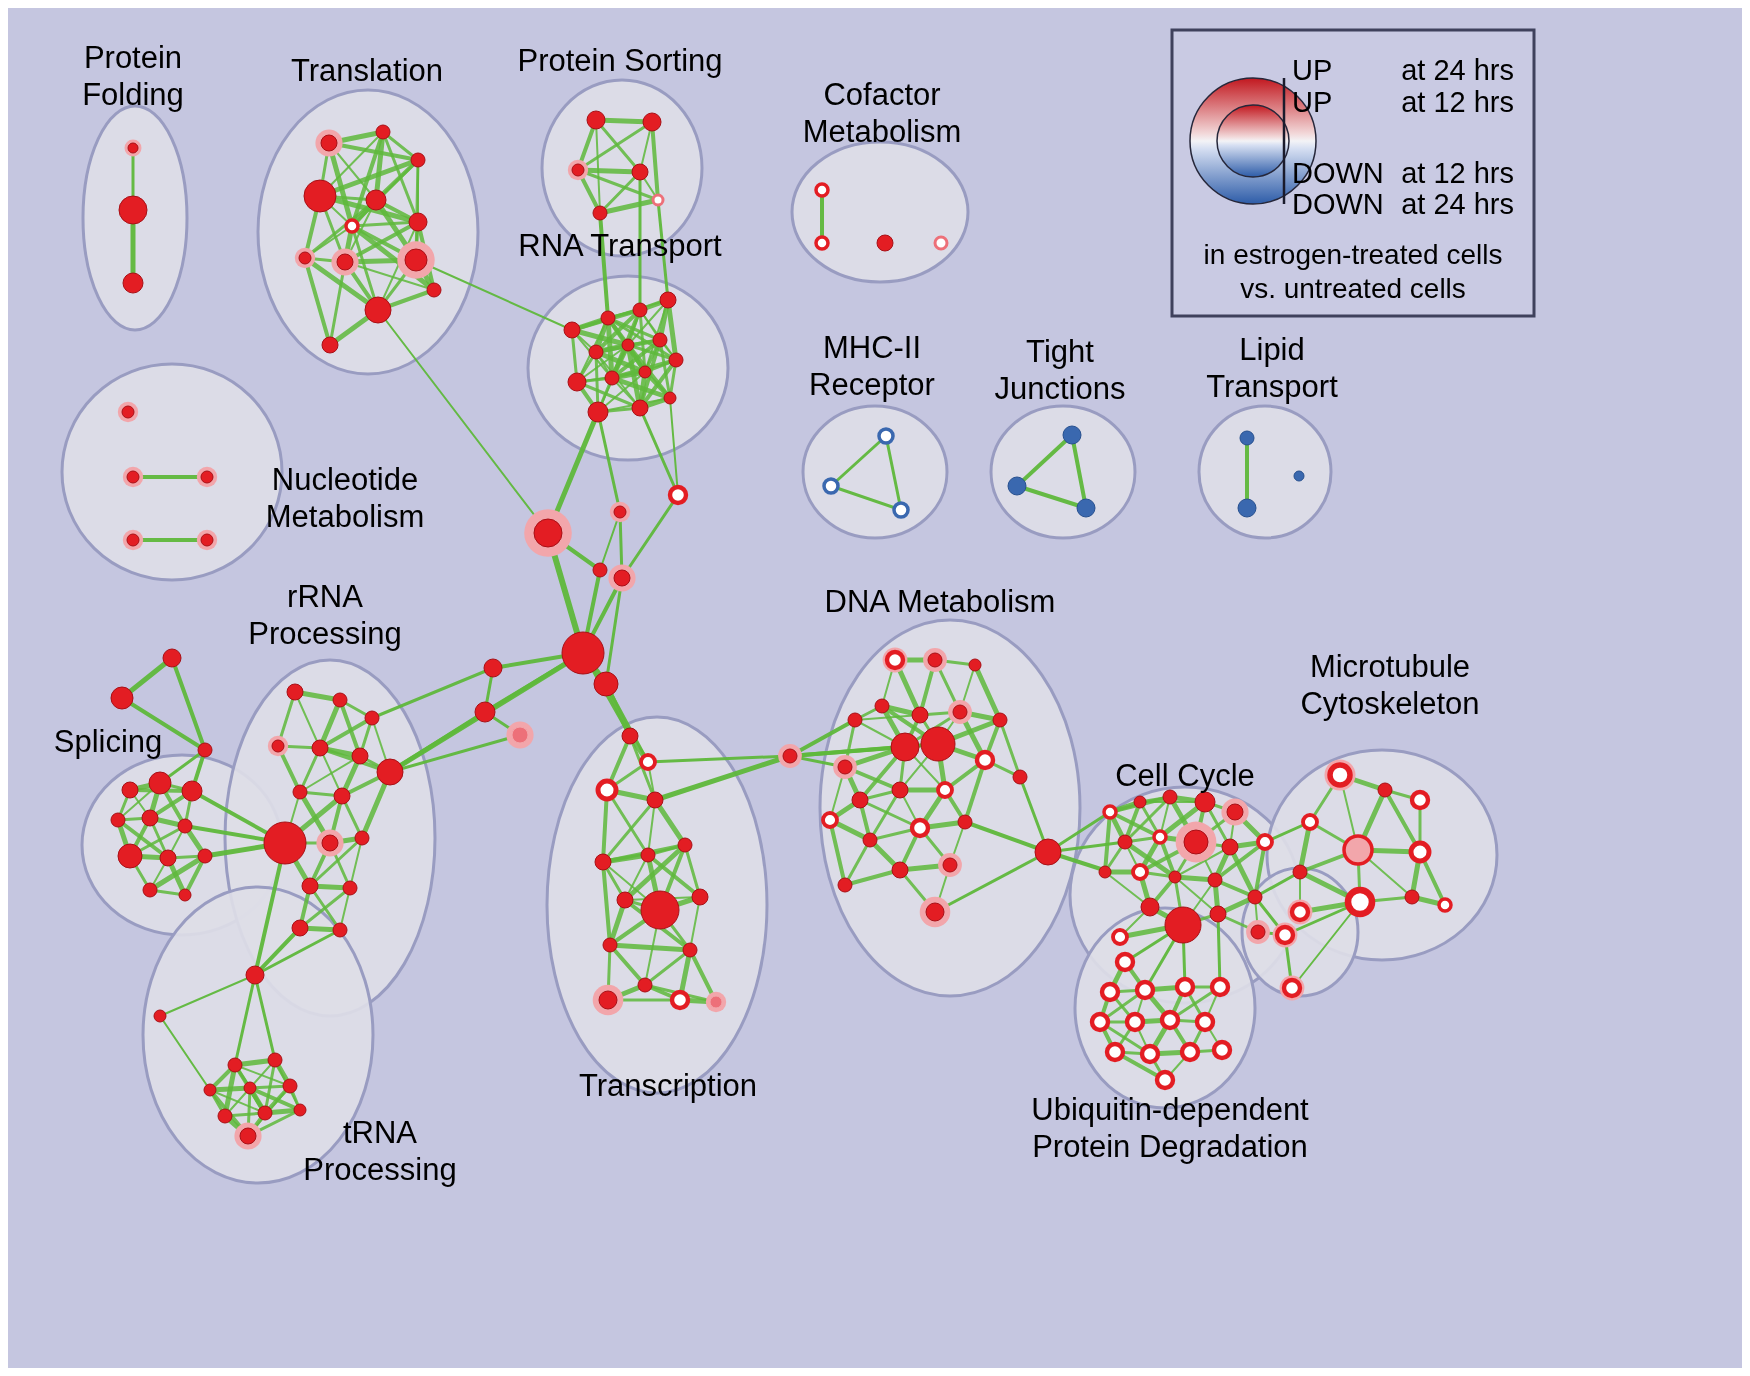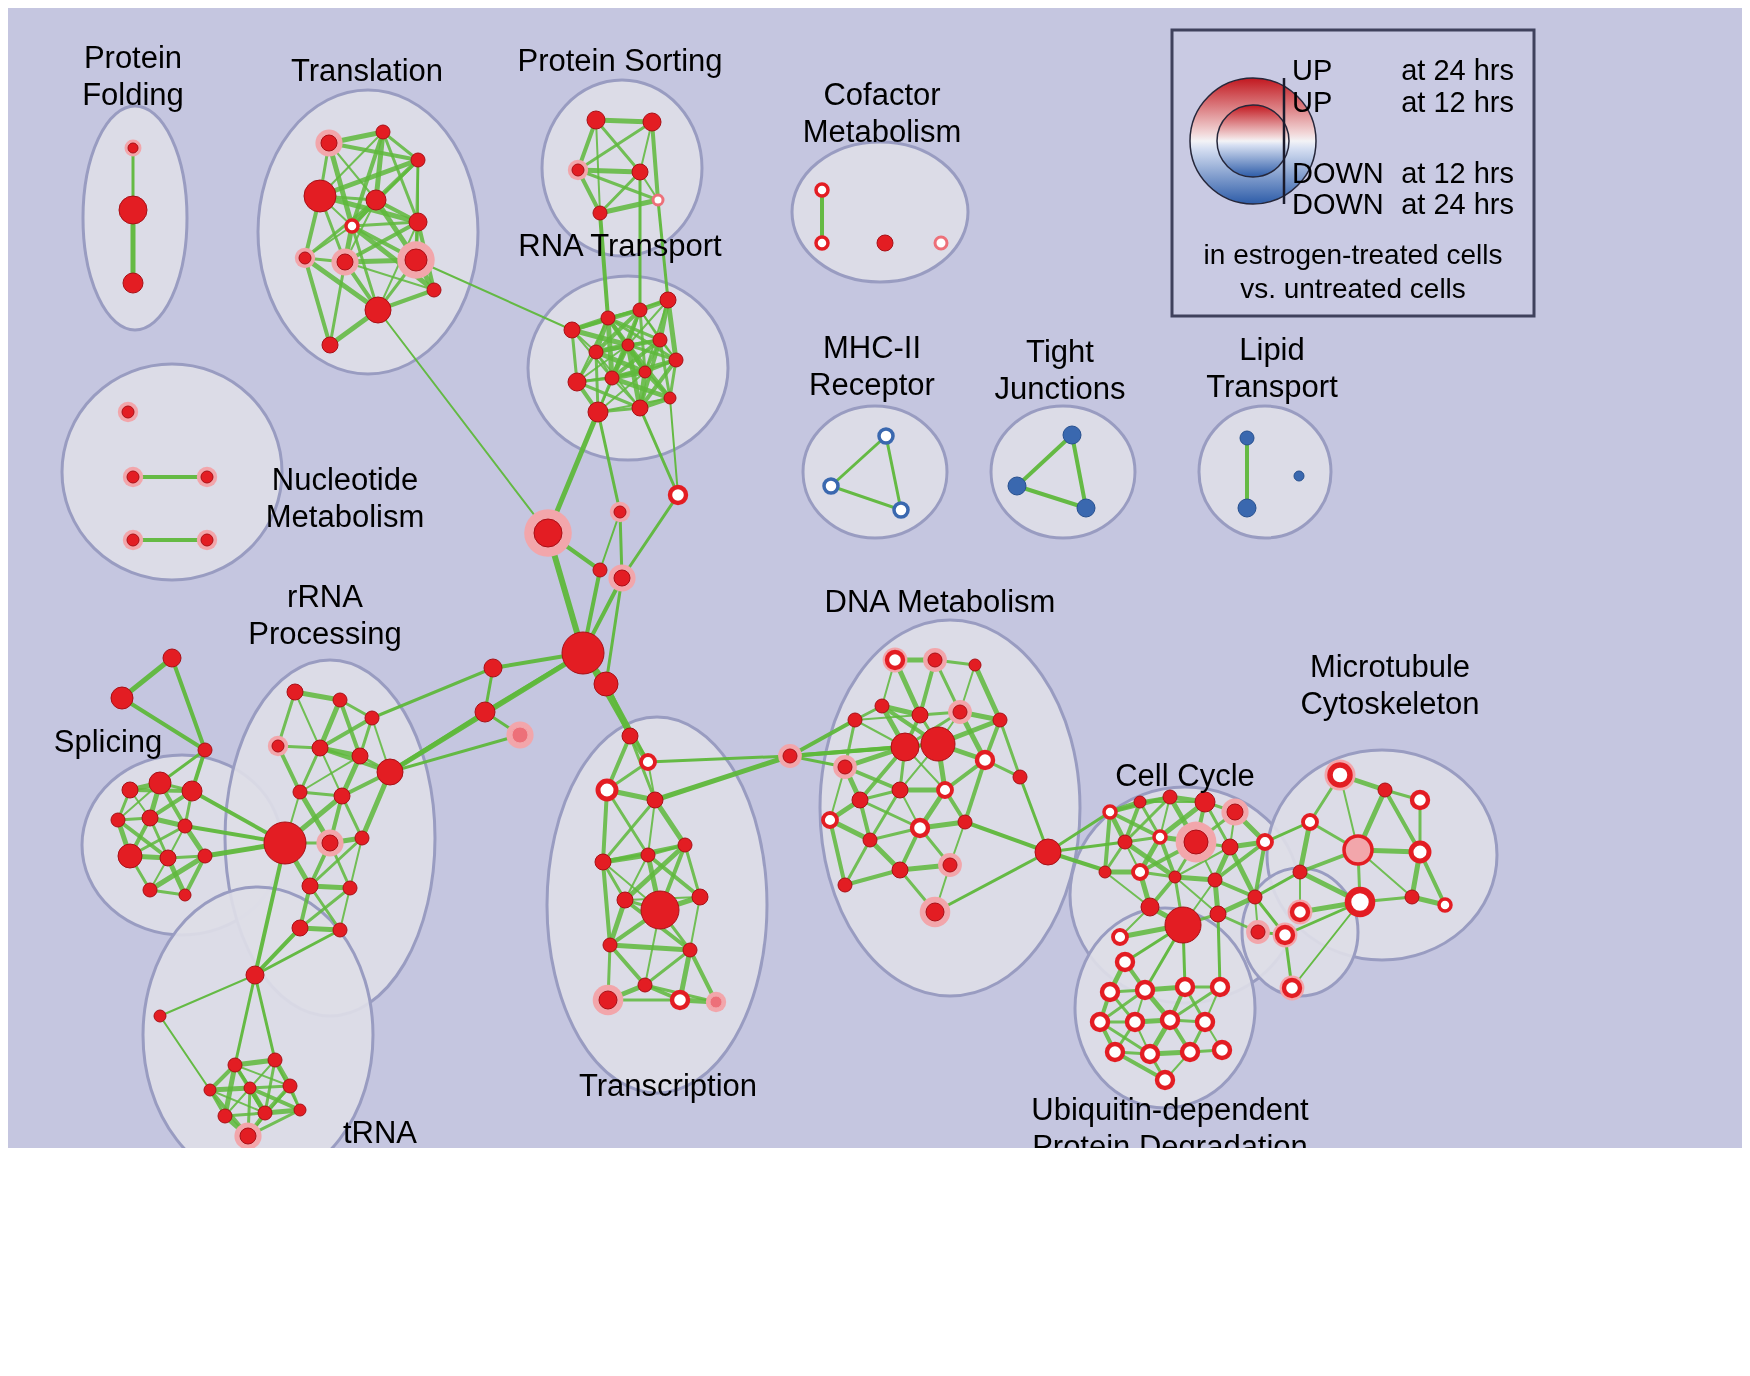"Protein Folding" .figure { height: 1148px -> 1376px }
